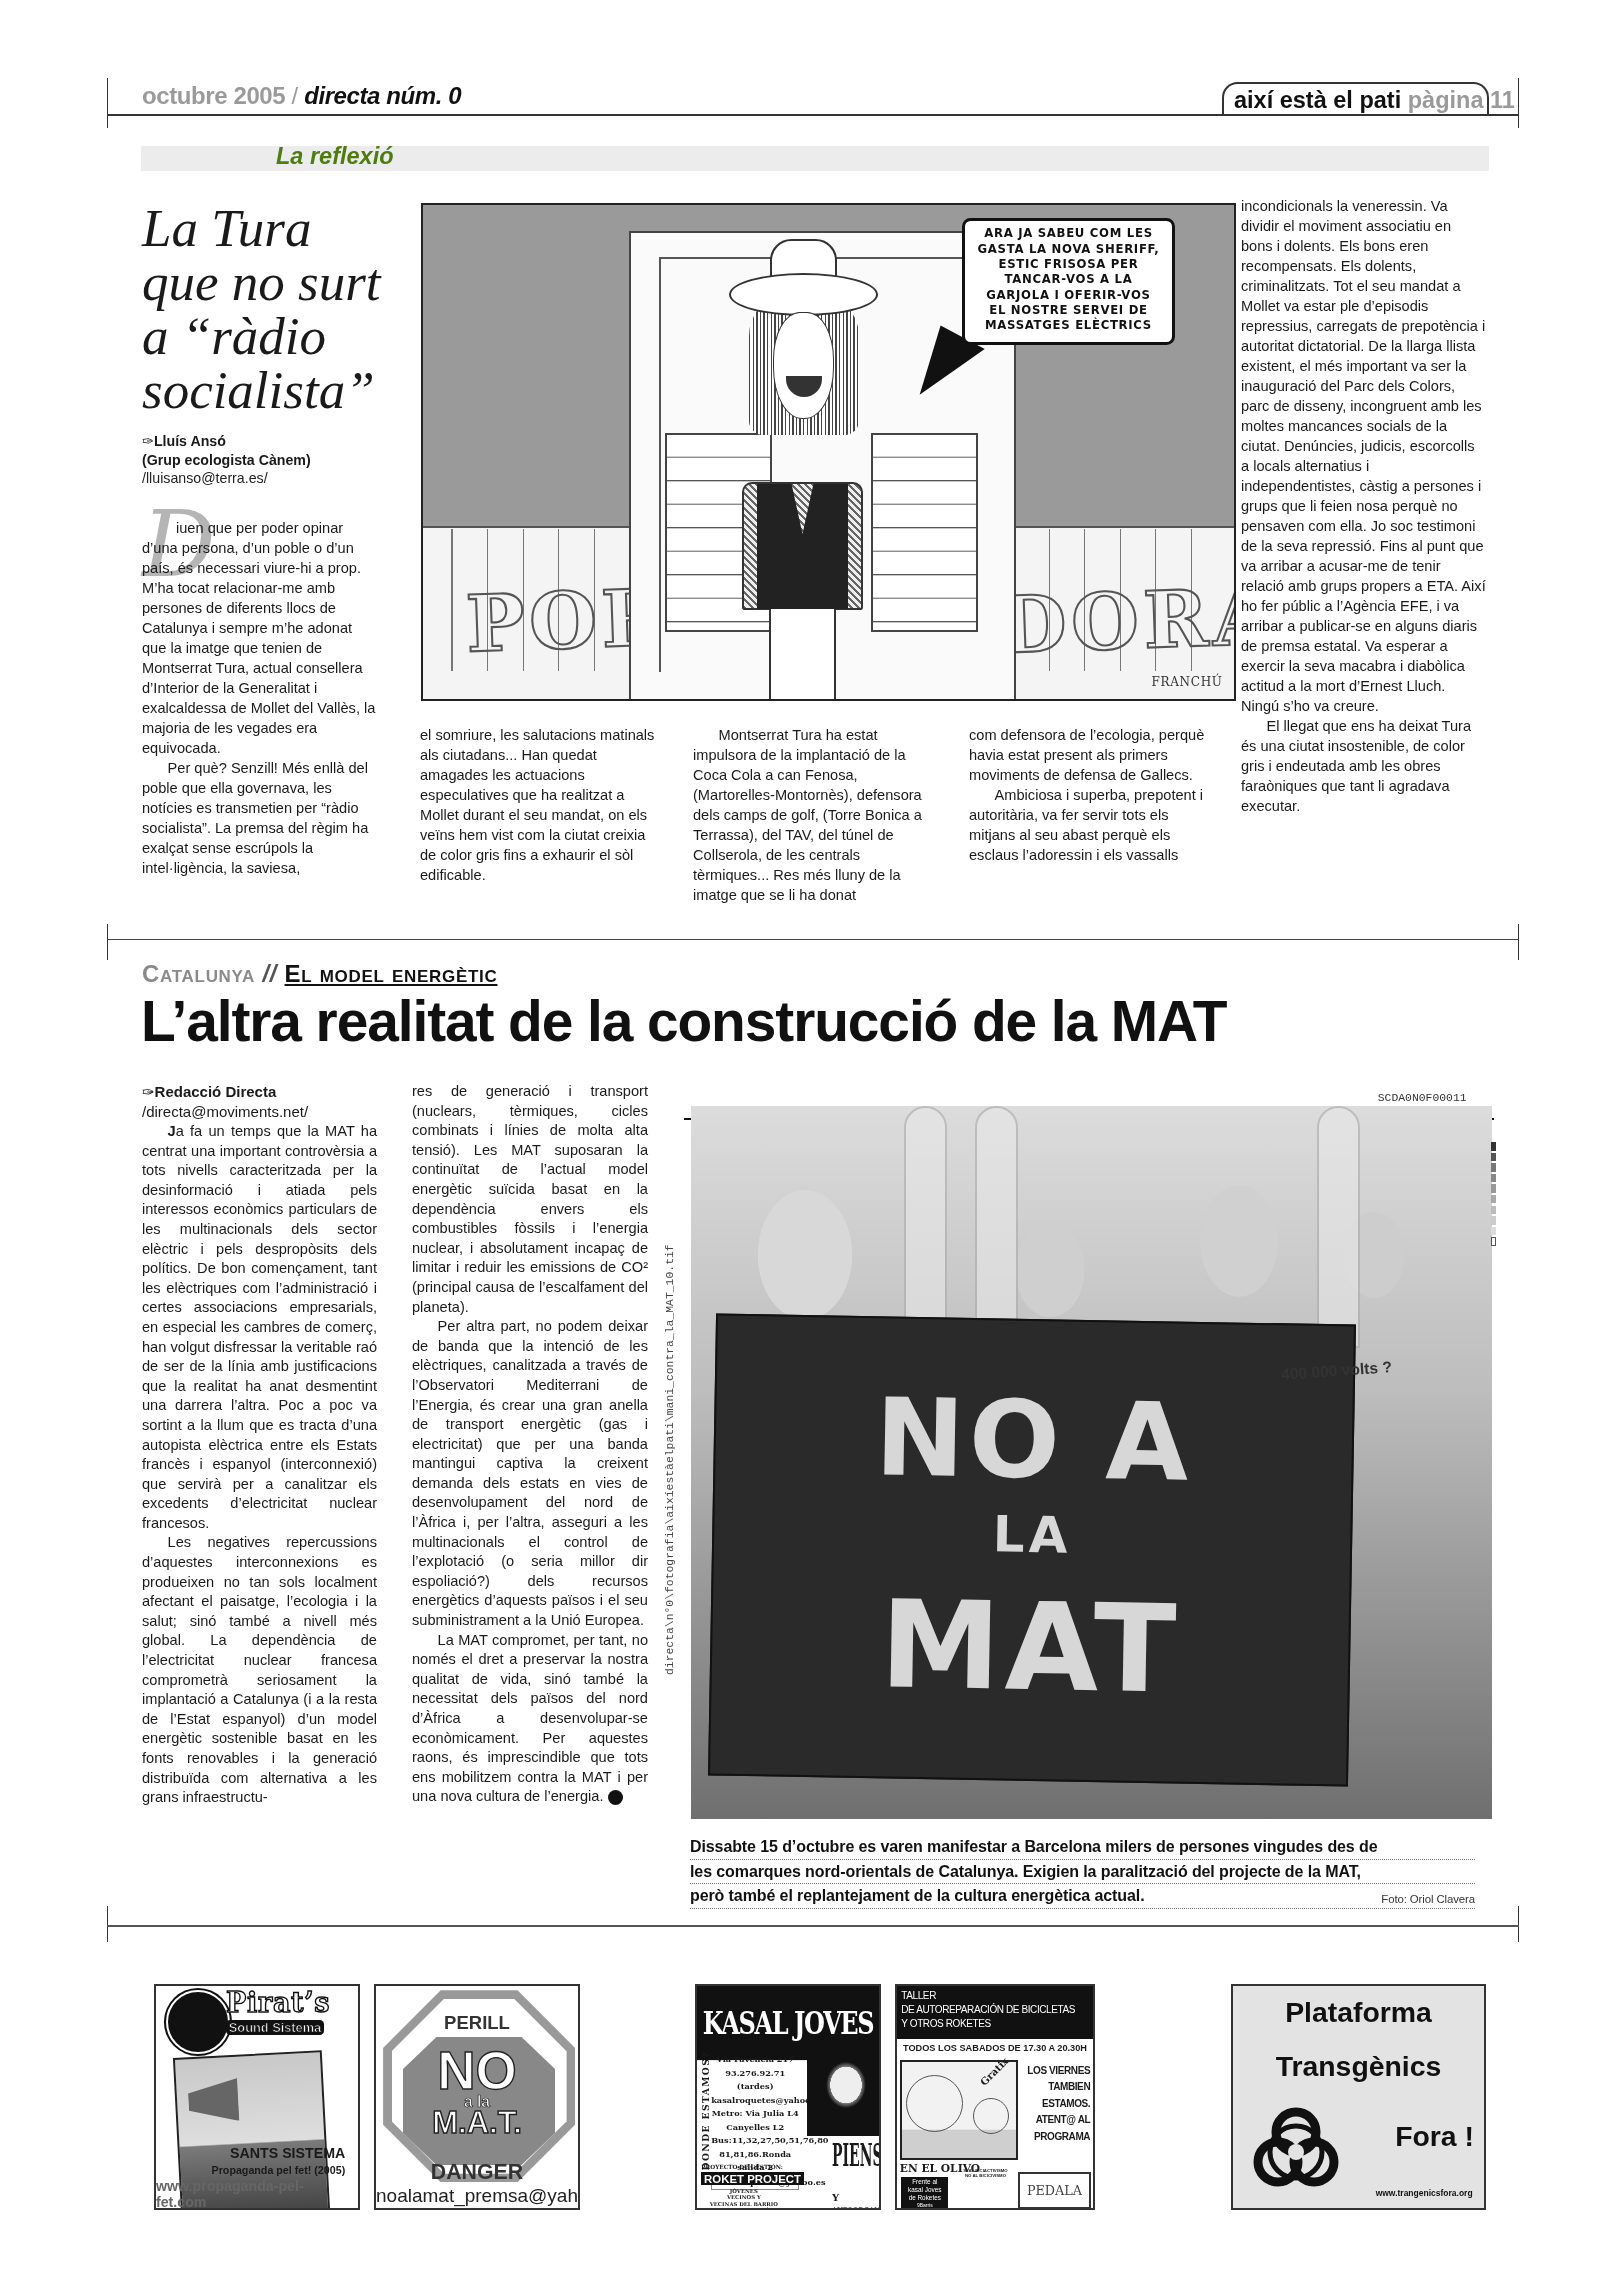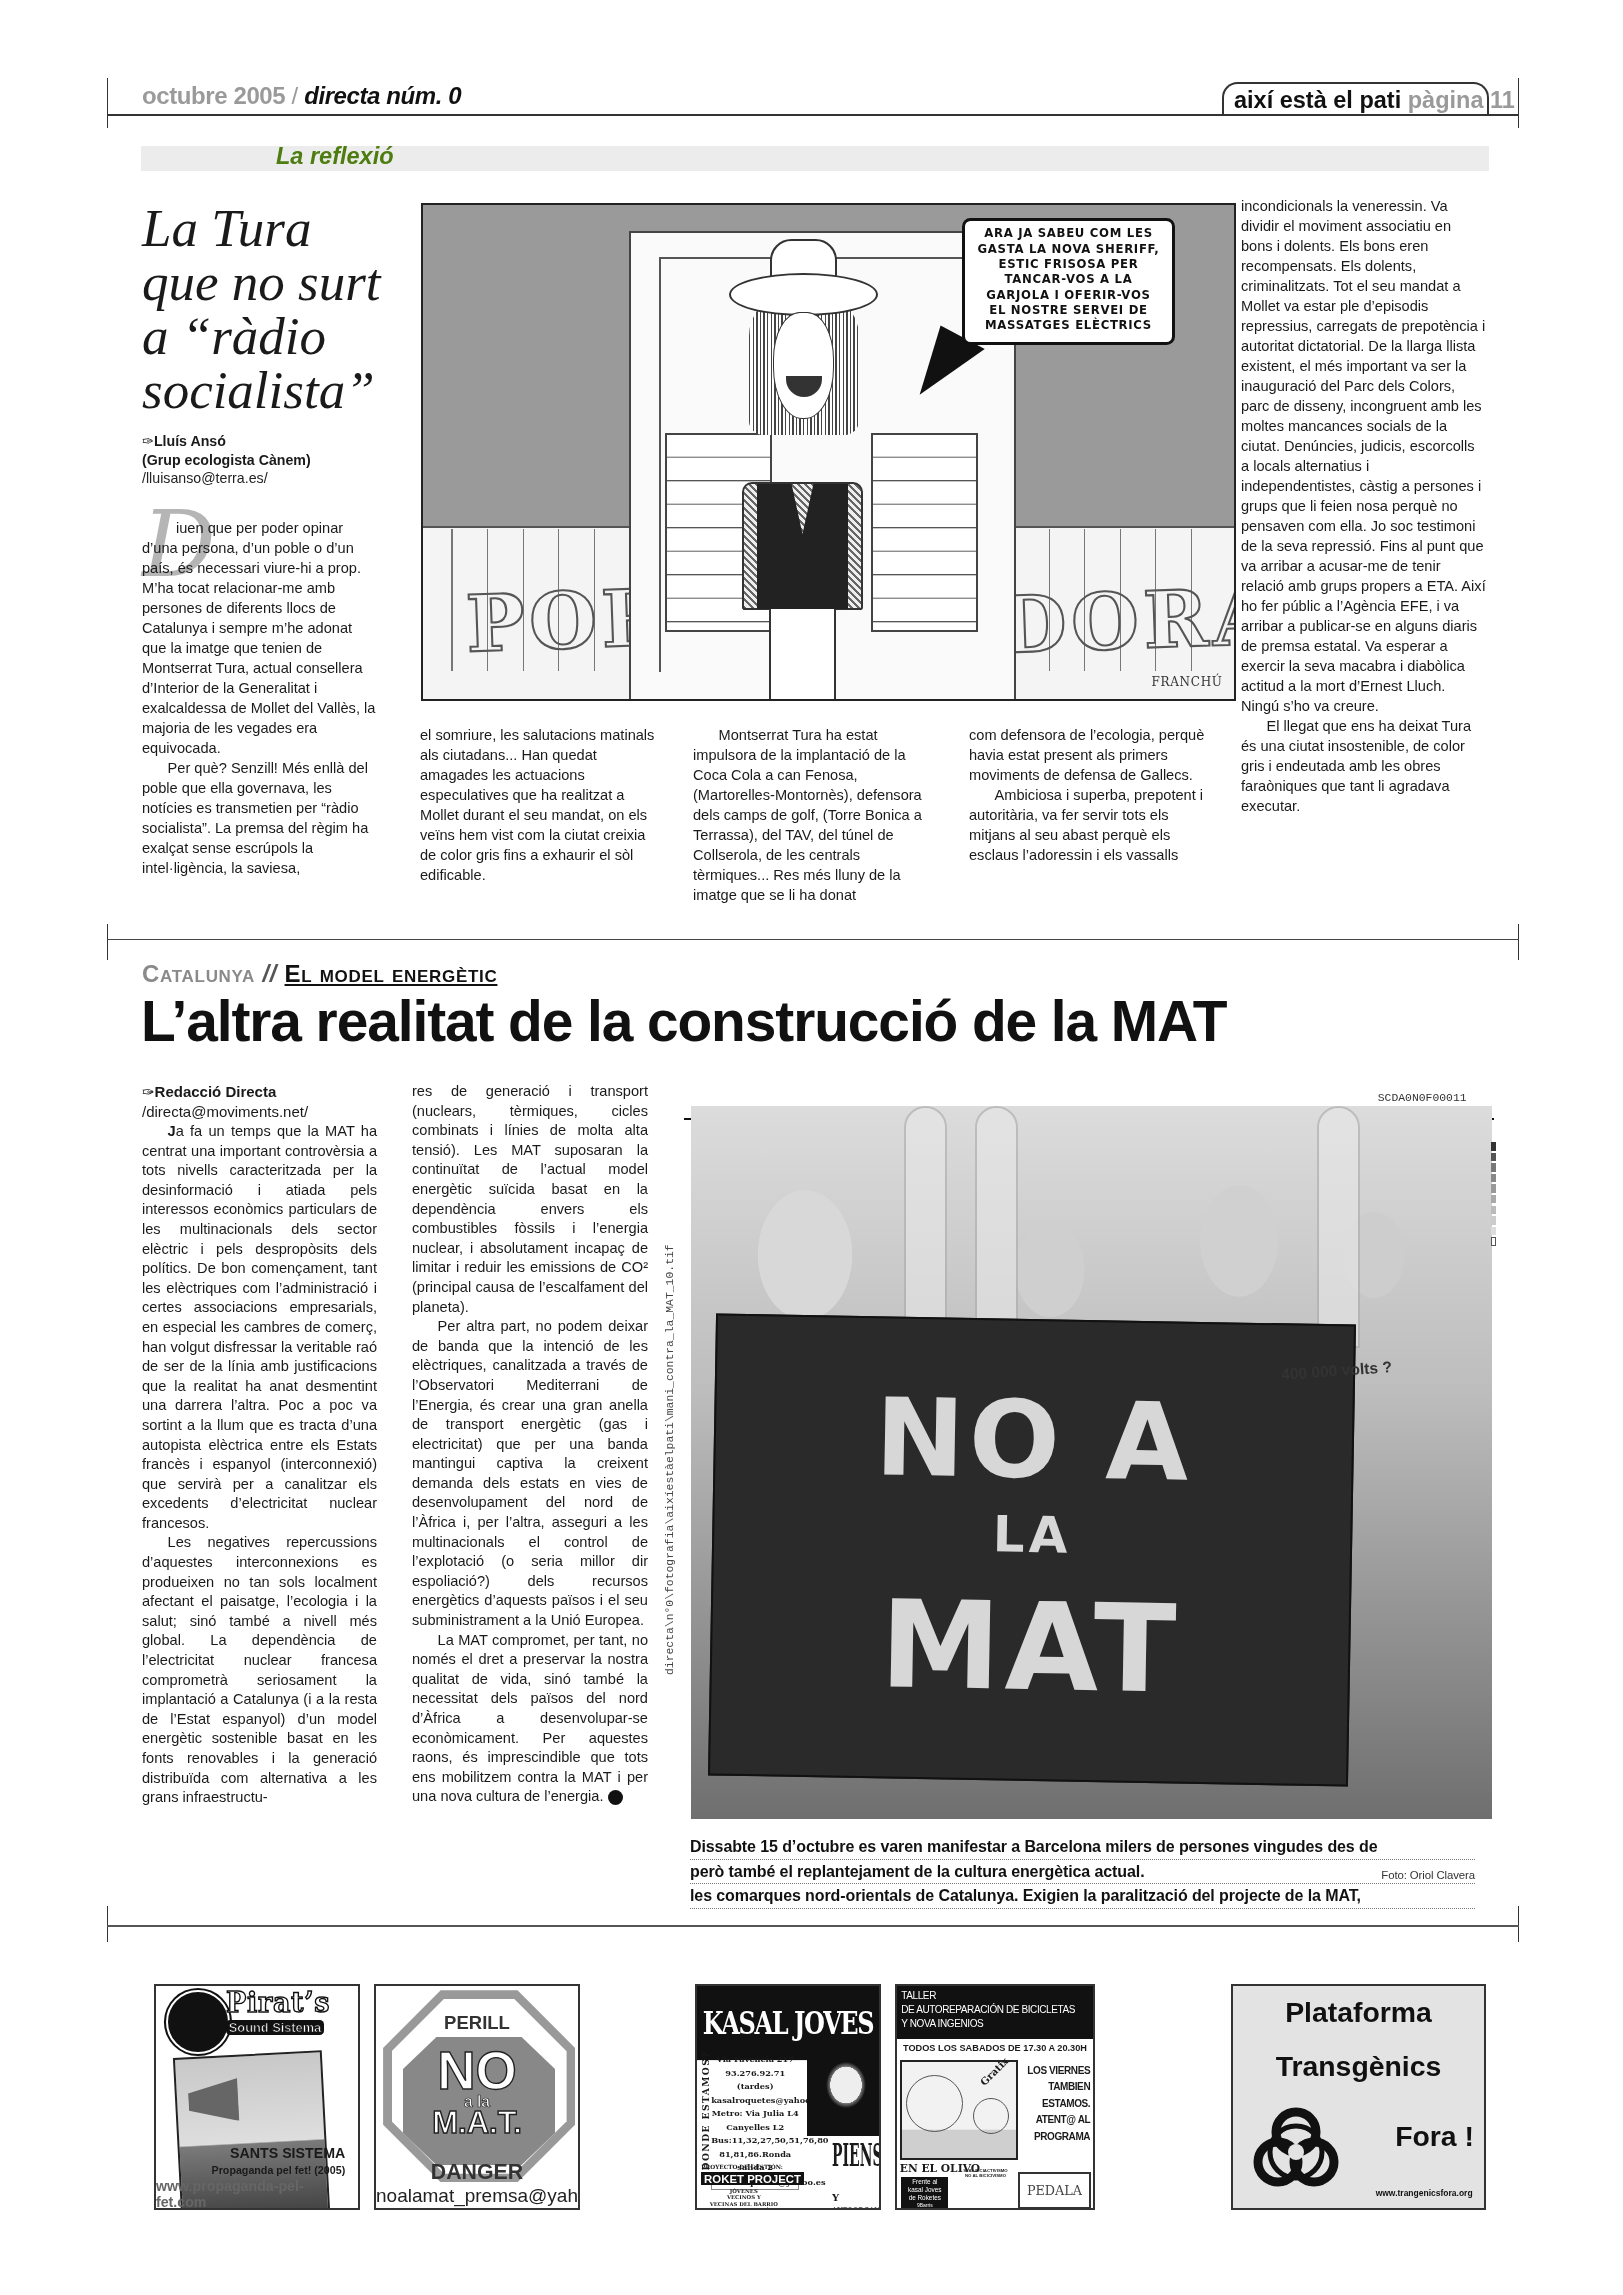"però també el replantejament de" span.ln { order: before "les comarques nord-orientals de" -> after "les comarques nord-orientals de" }
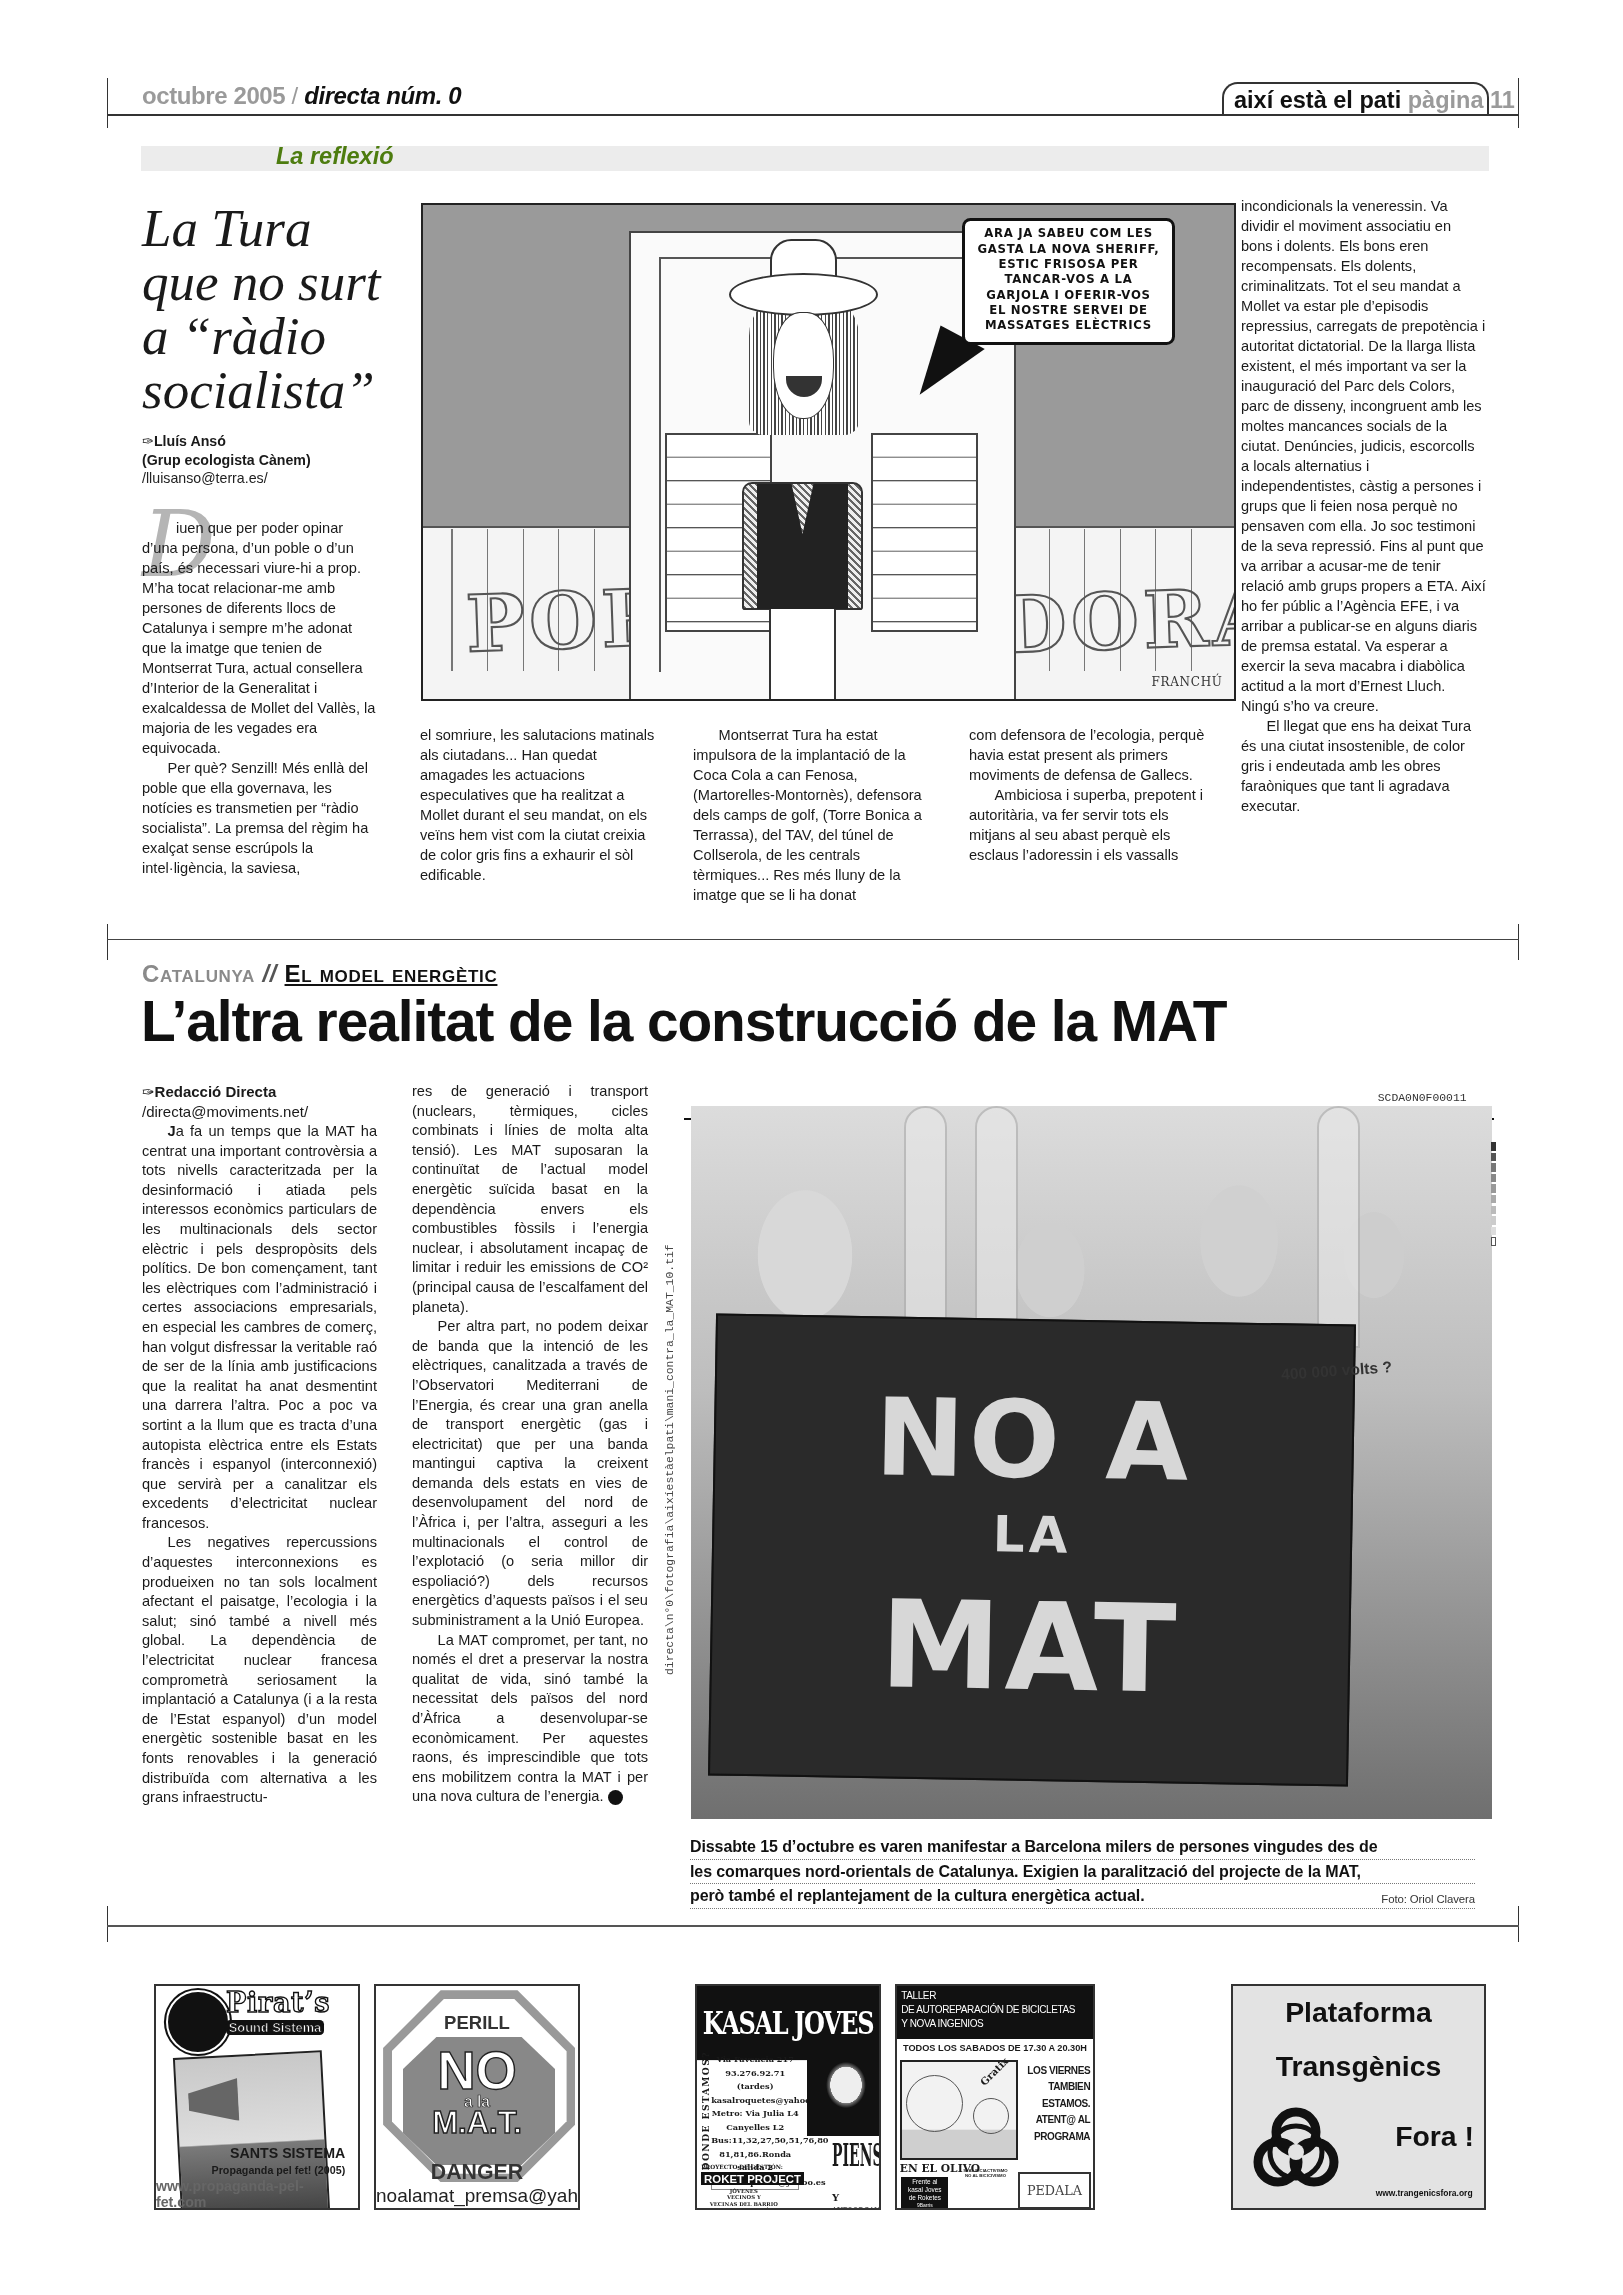"Y NOVA INGENIOS" div { text: NOVA INGENIOS -> OTROS ROKETES }
